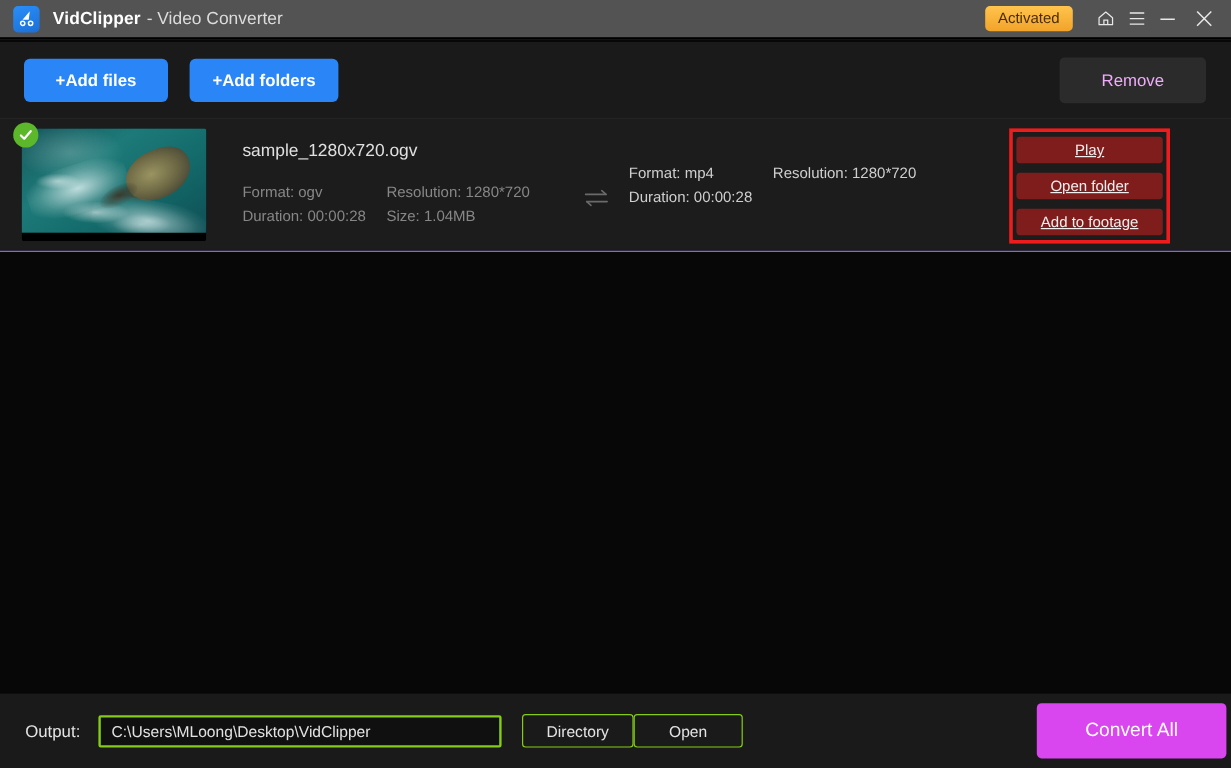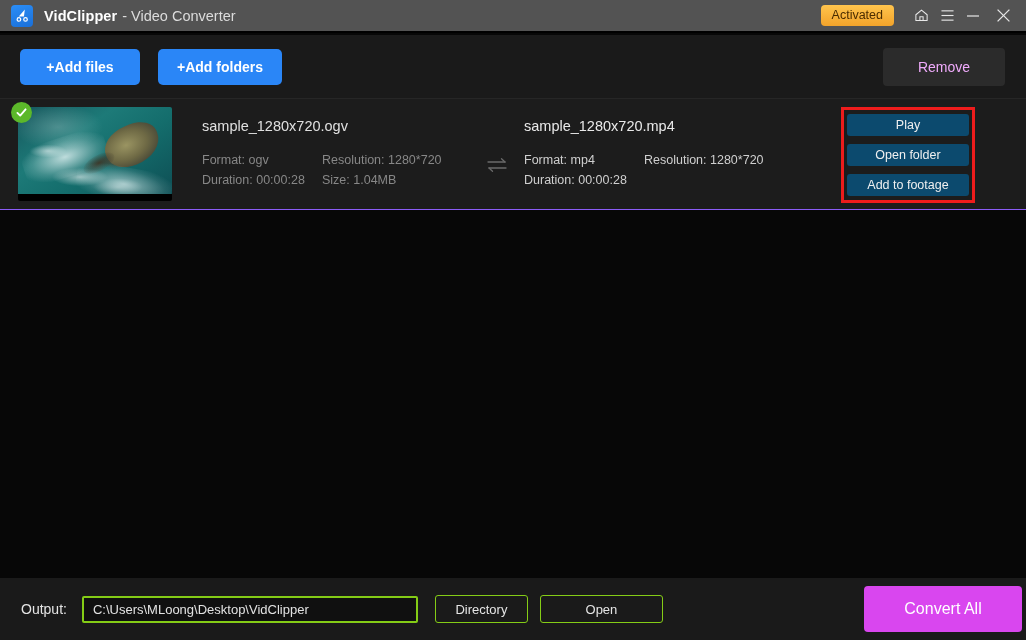"sample_1280x720.mp4" div.fname { html: <div>sample_1280x720.mp4</div> -> none }
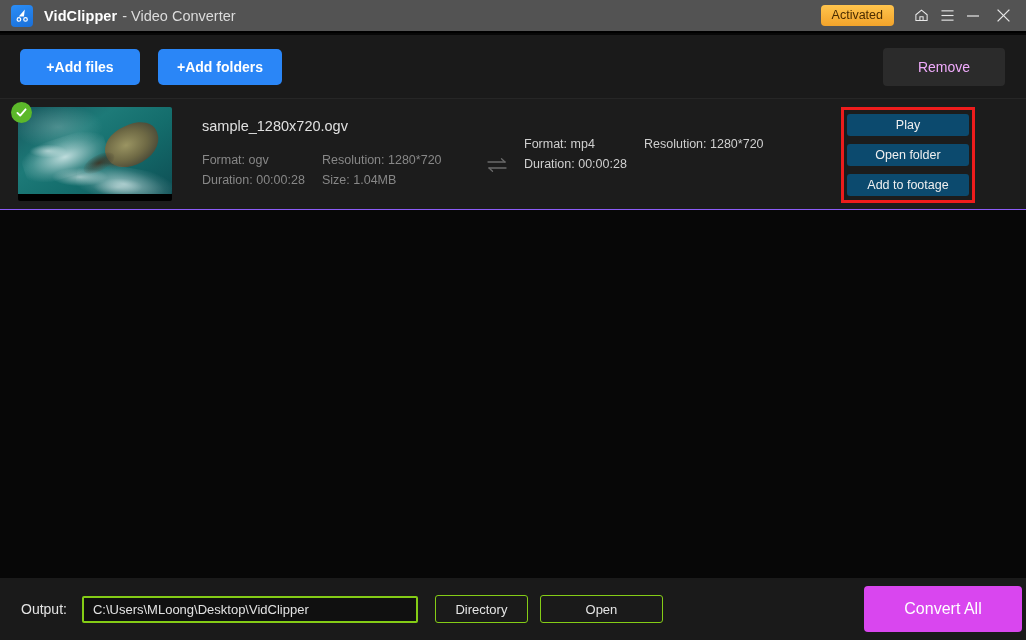"Play" .act-btn { background: #0c4a6e -> #7f1d1d; text-decoration: none -> underline }
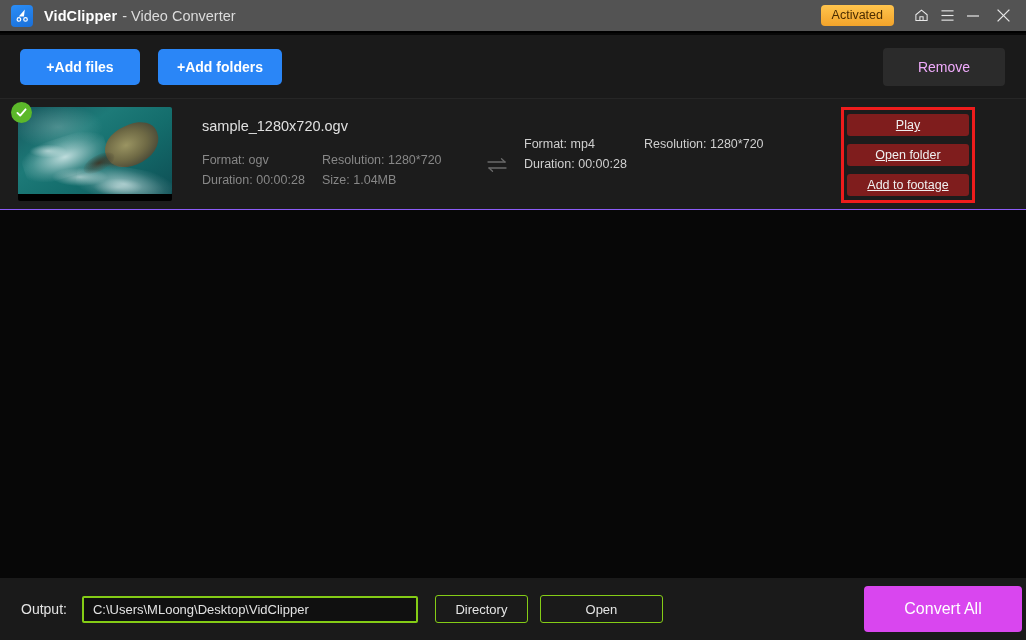"Open" #btnOpen { margin-left: 12px -> none; width: 123px -> 91px }
